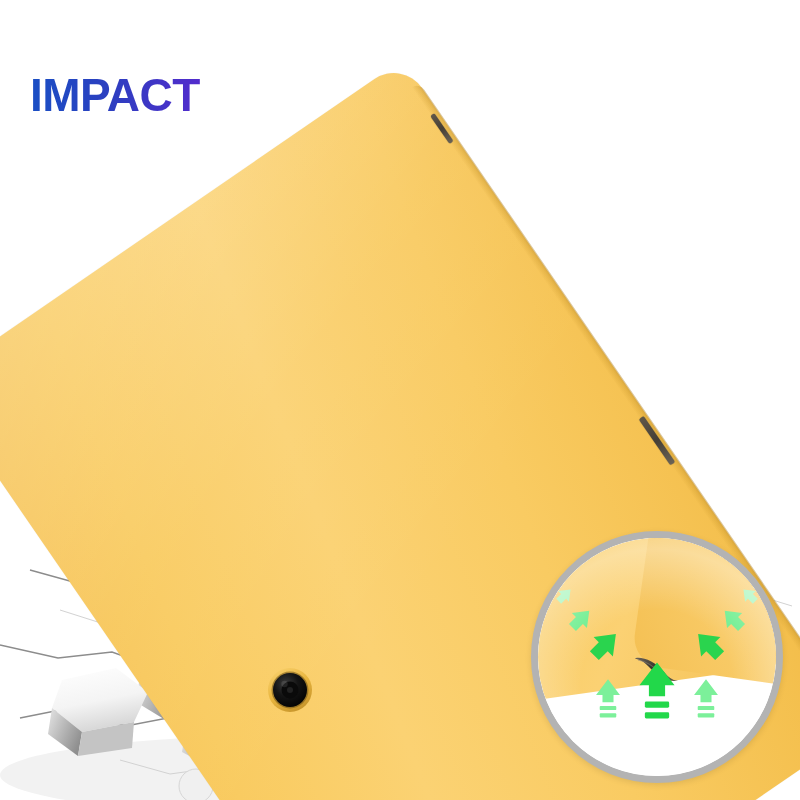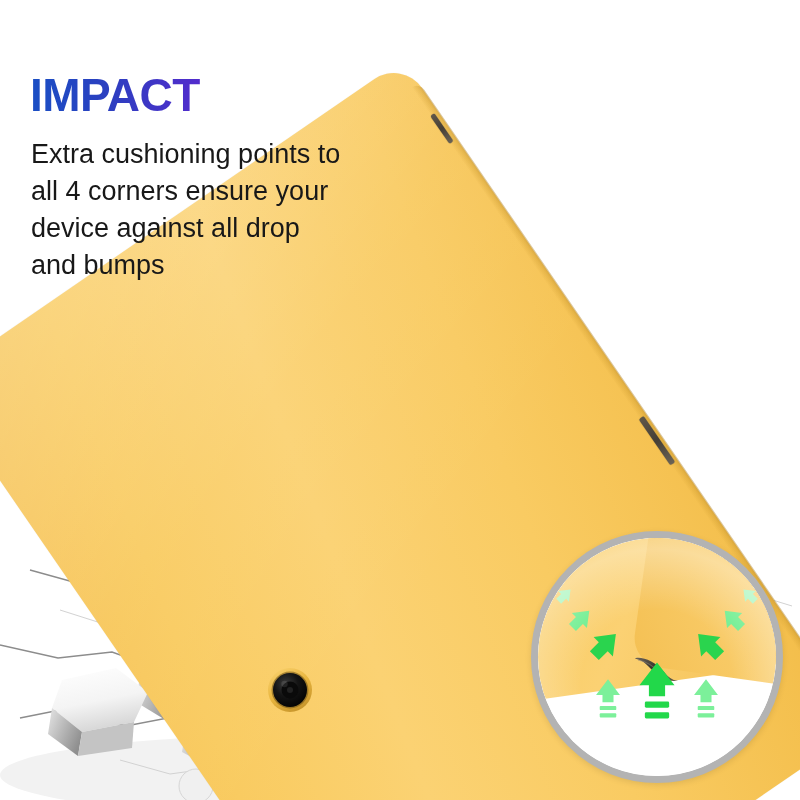"Extra cushioning points to all" div { html: <div>Extra cushioning points to all 4 corners ensure your device against all drop and bumps</div> -> none }
